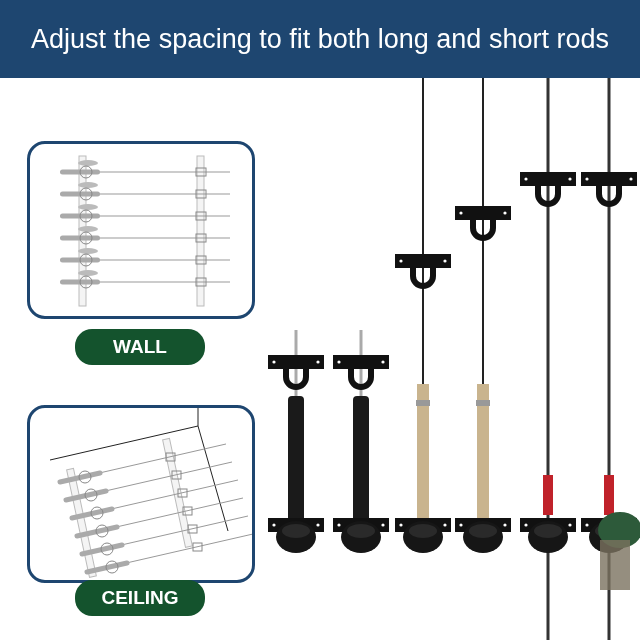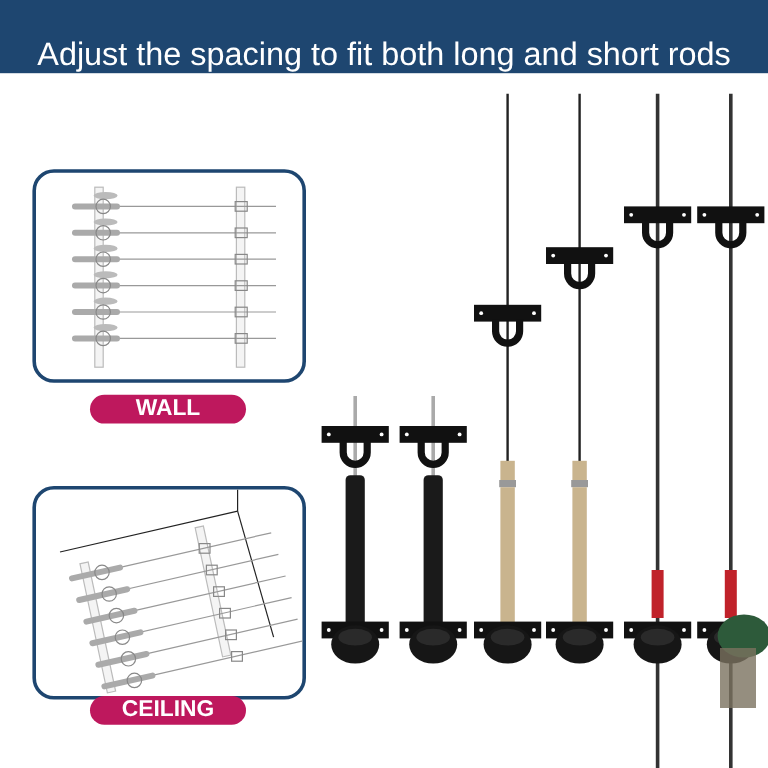"Adjust the spacing to fit" .banner { align-items: flex-end -> center; height: 61px -> 78px }
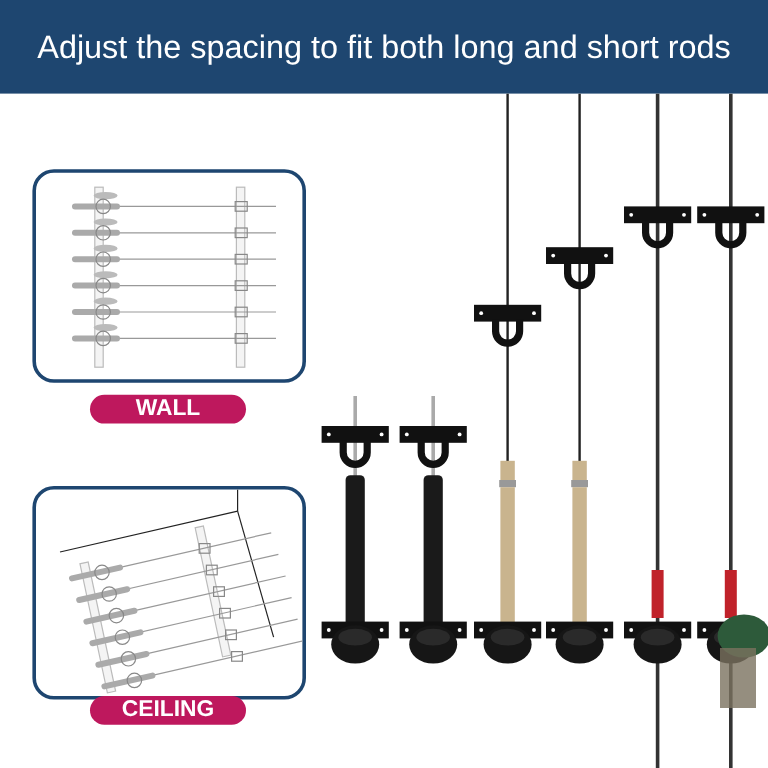"WALL" .badge { background: #be185d -> #14532d; height: 24px -> 36px }
